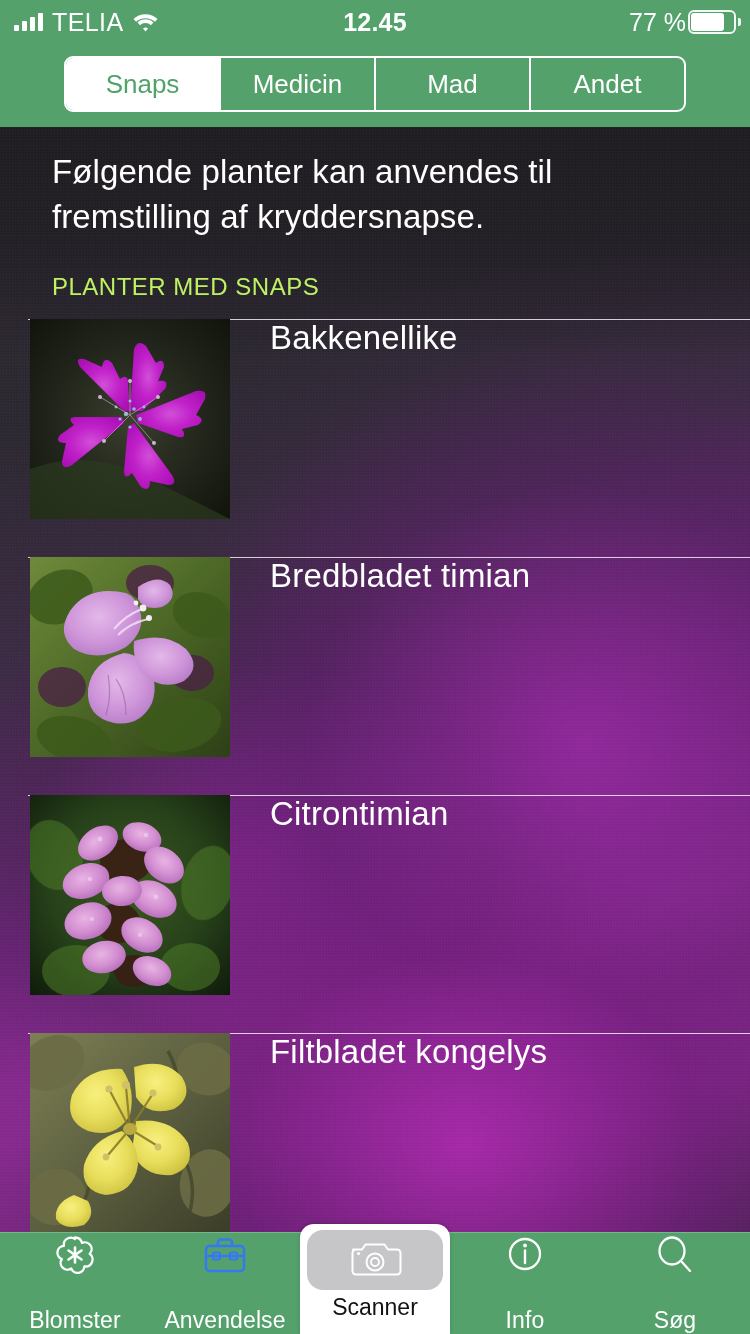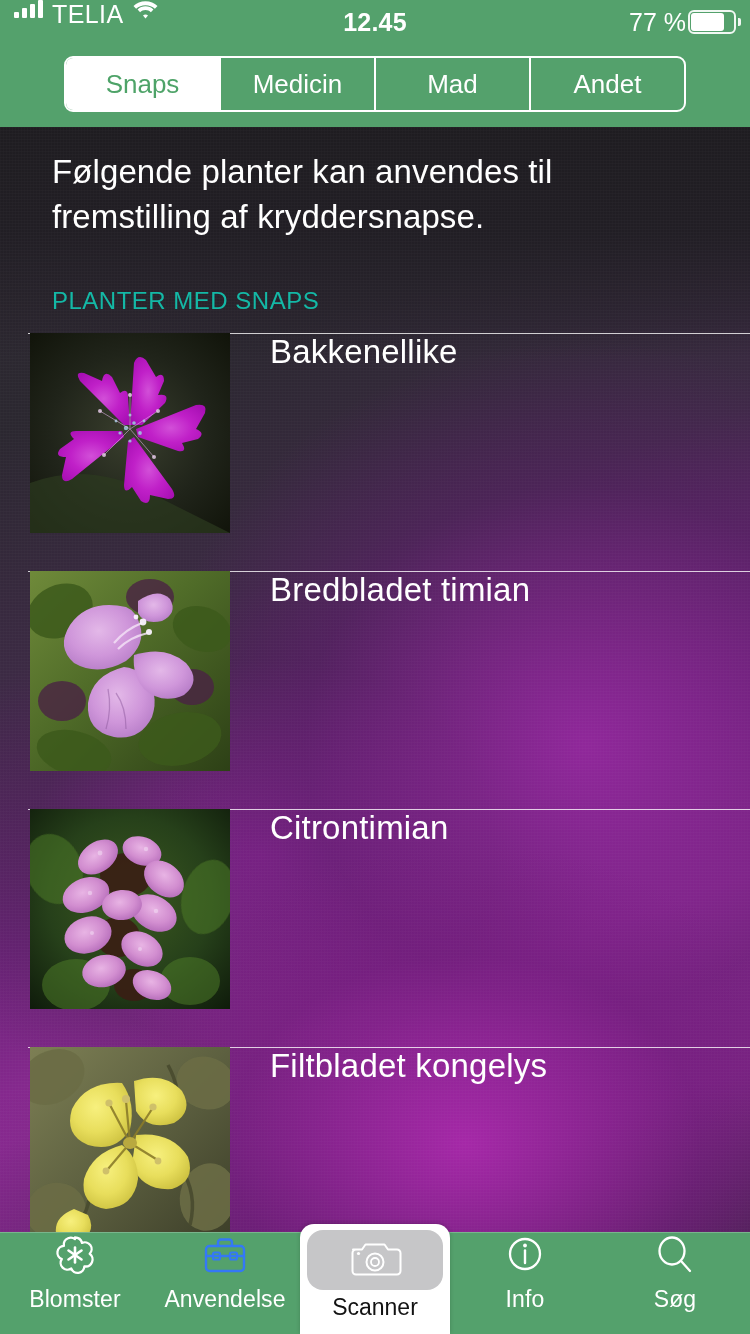"TELIA" .sb-left { align-items: none -> center }
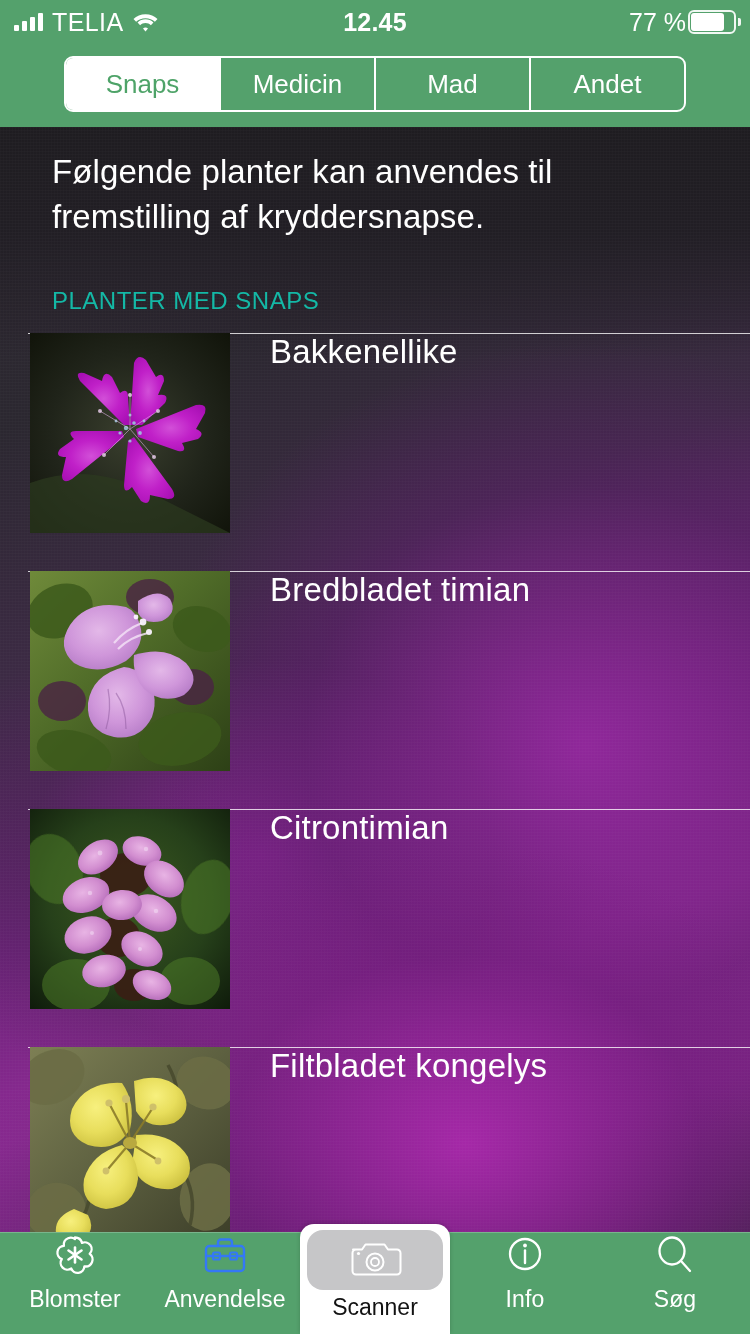"PLANTER MED SNAPS" .section-head { color: #14b8a6 -> #bef264; margin-top: 48px -> 34px }
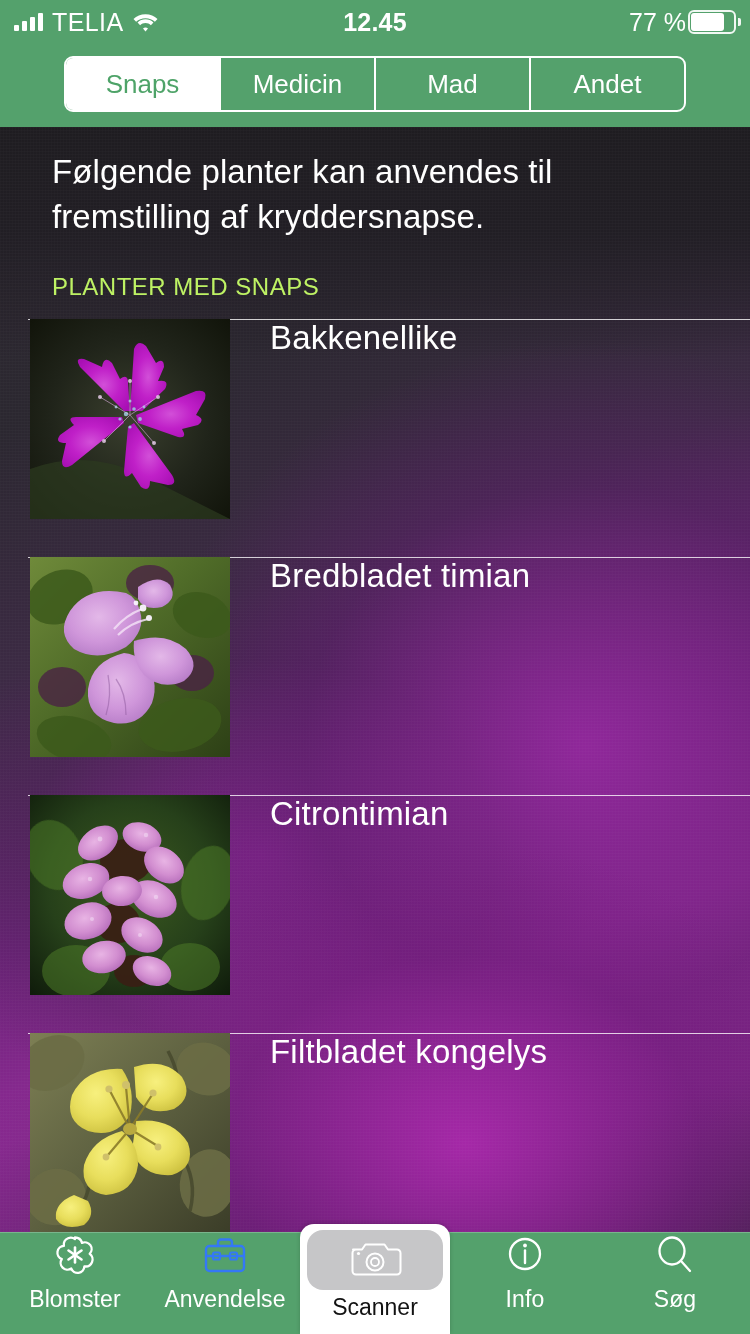"Blomster" .tab { justify-content: flex-start -> space-between }
